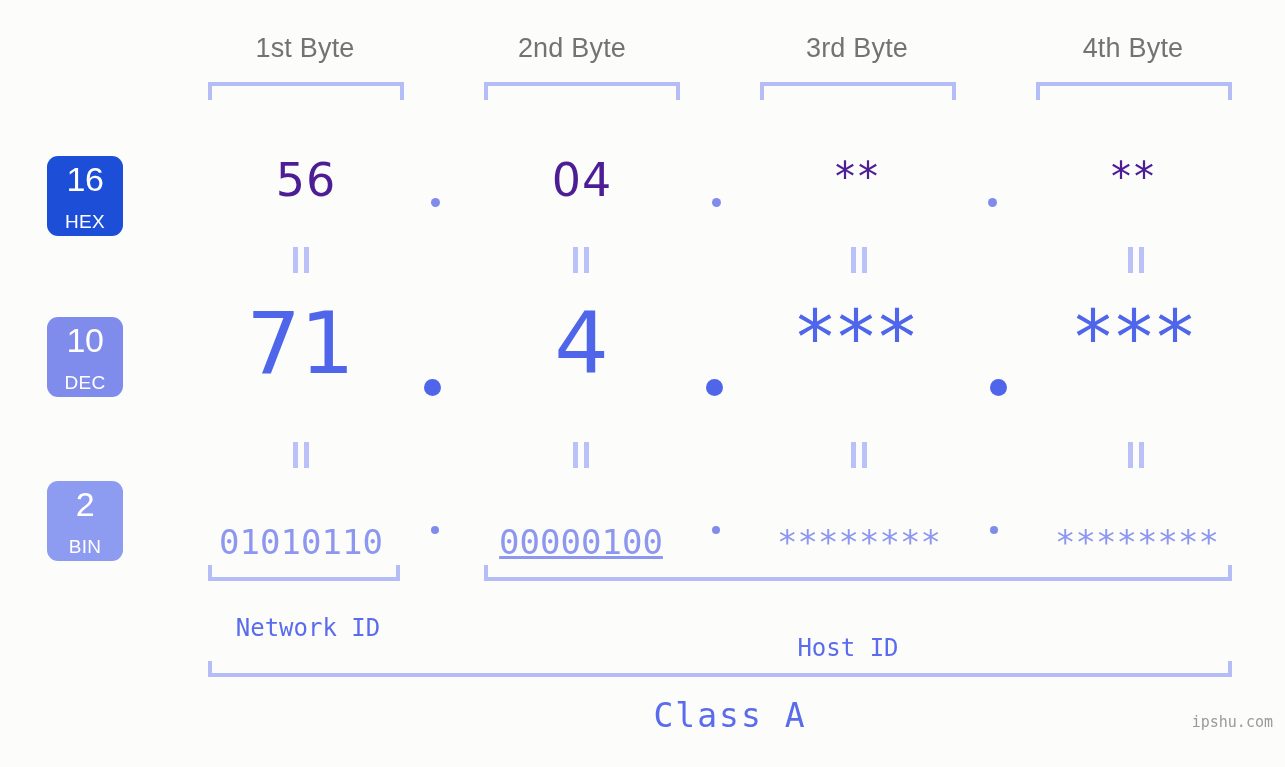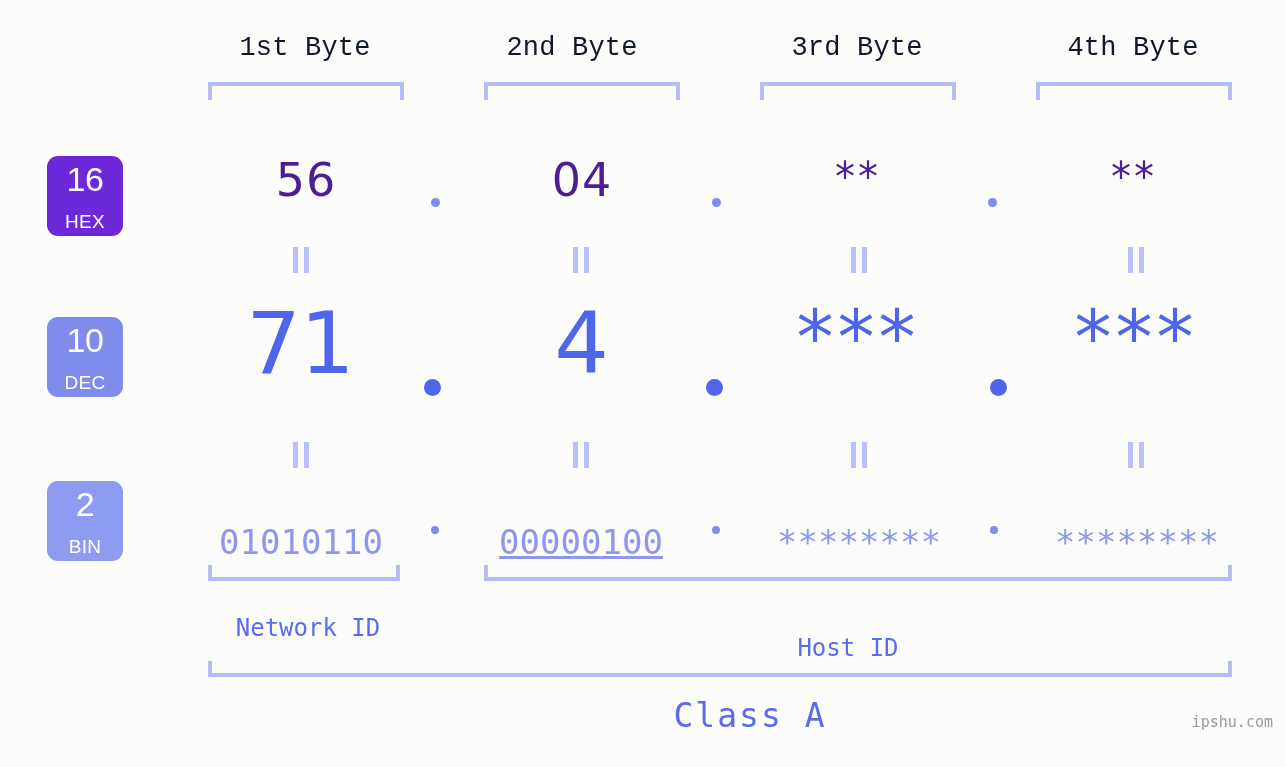"1st Byte" .byte-title { color: #0f172a -> #737373; font-family: Liberation Mono, monospace -> Liberation Sans, sans-serif }
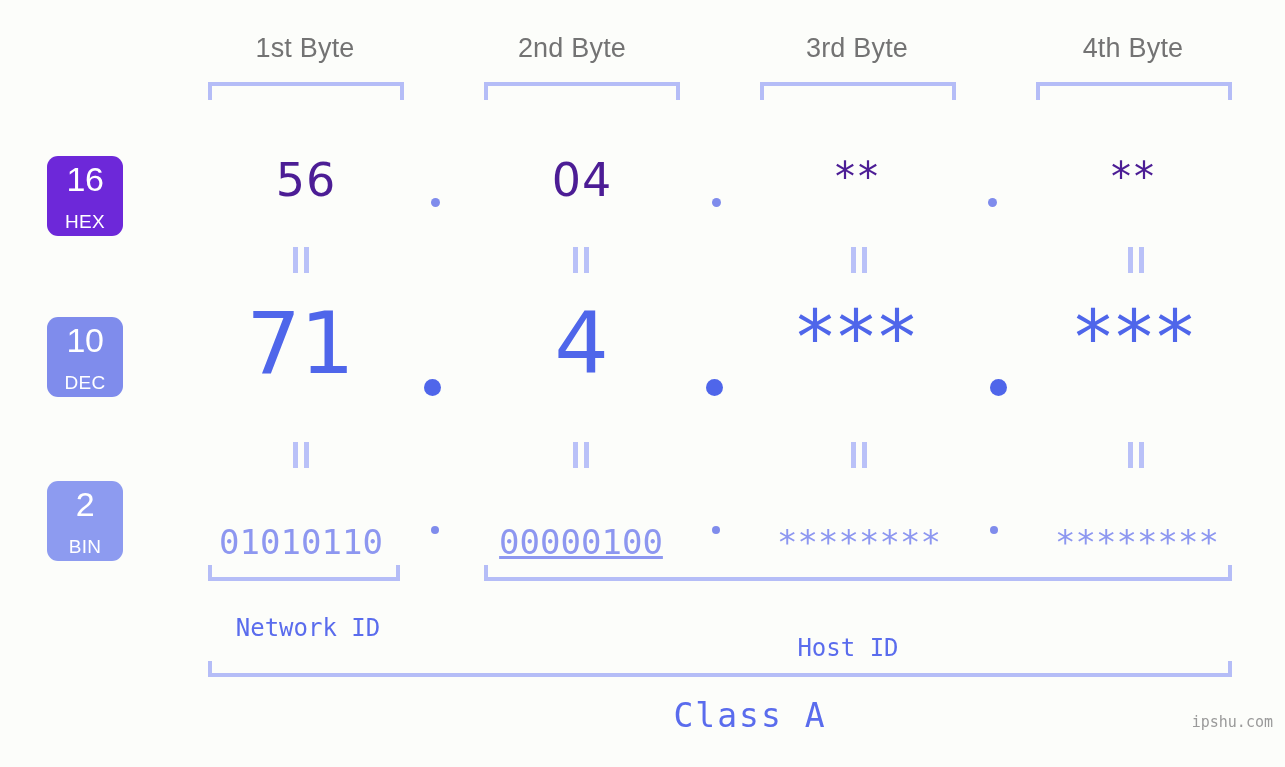"16" .badge-hex { background: #6d28d9 -> #1d4ed8 }
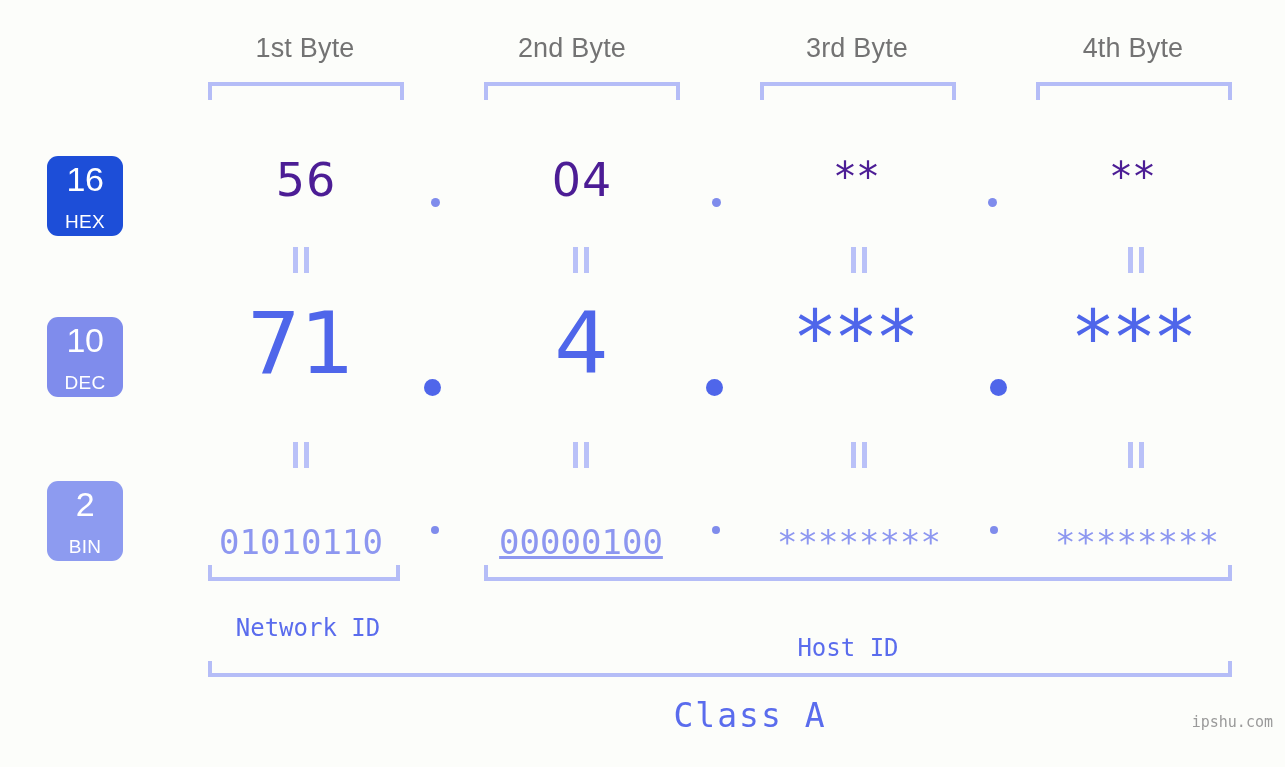"Class A" div.class-label { left: 620px -> 600px }
